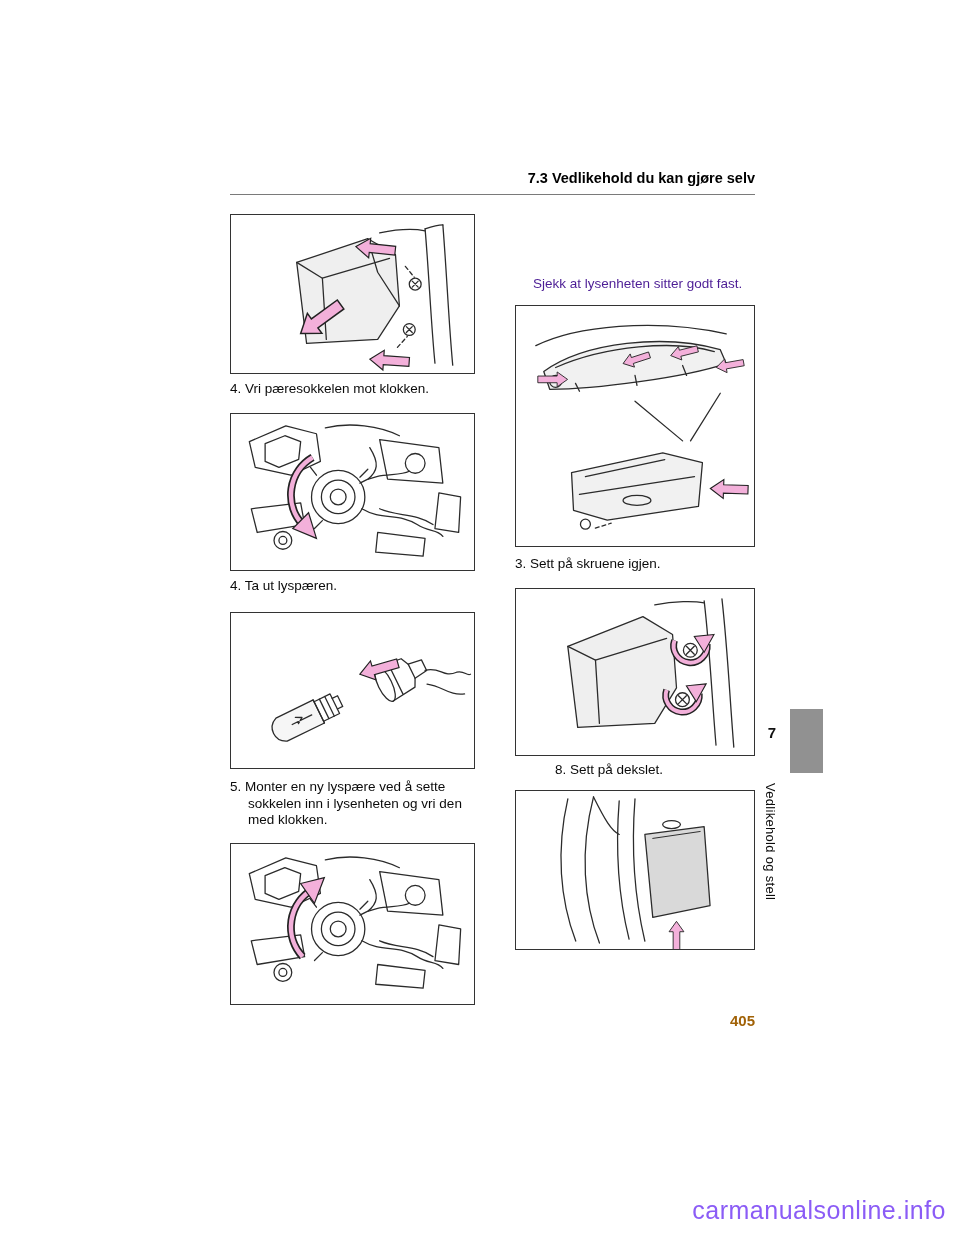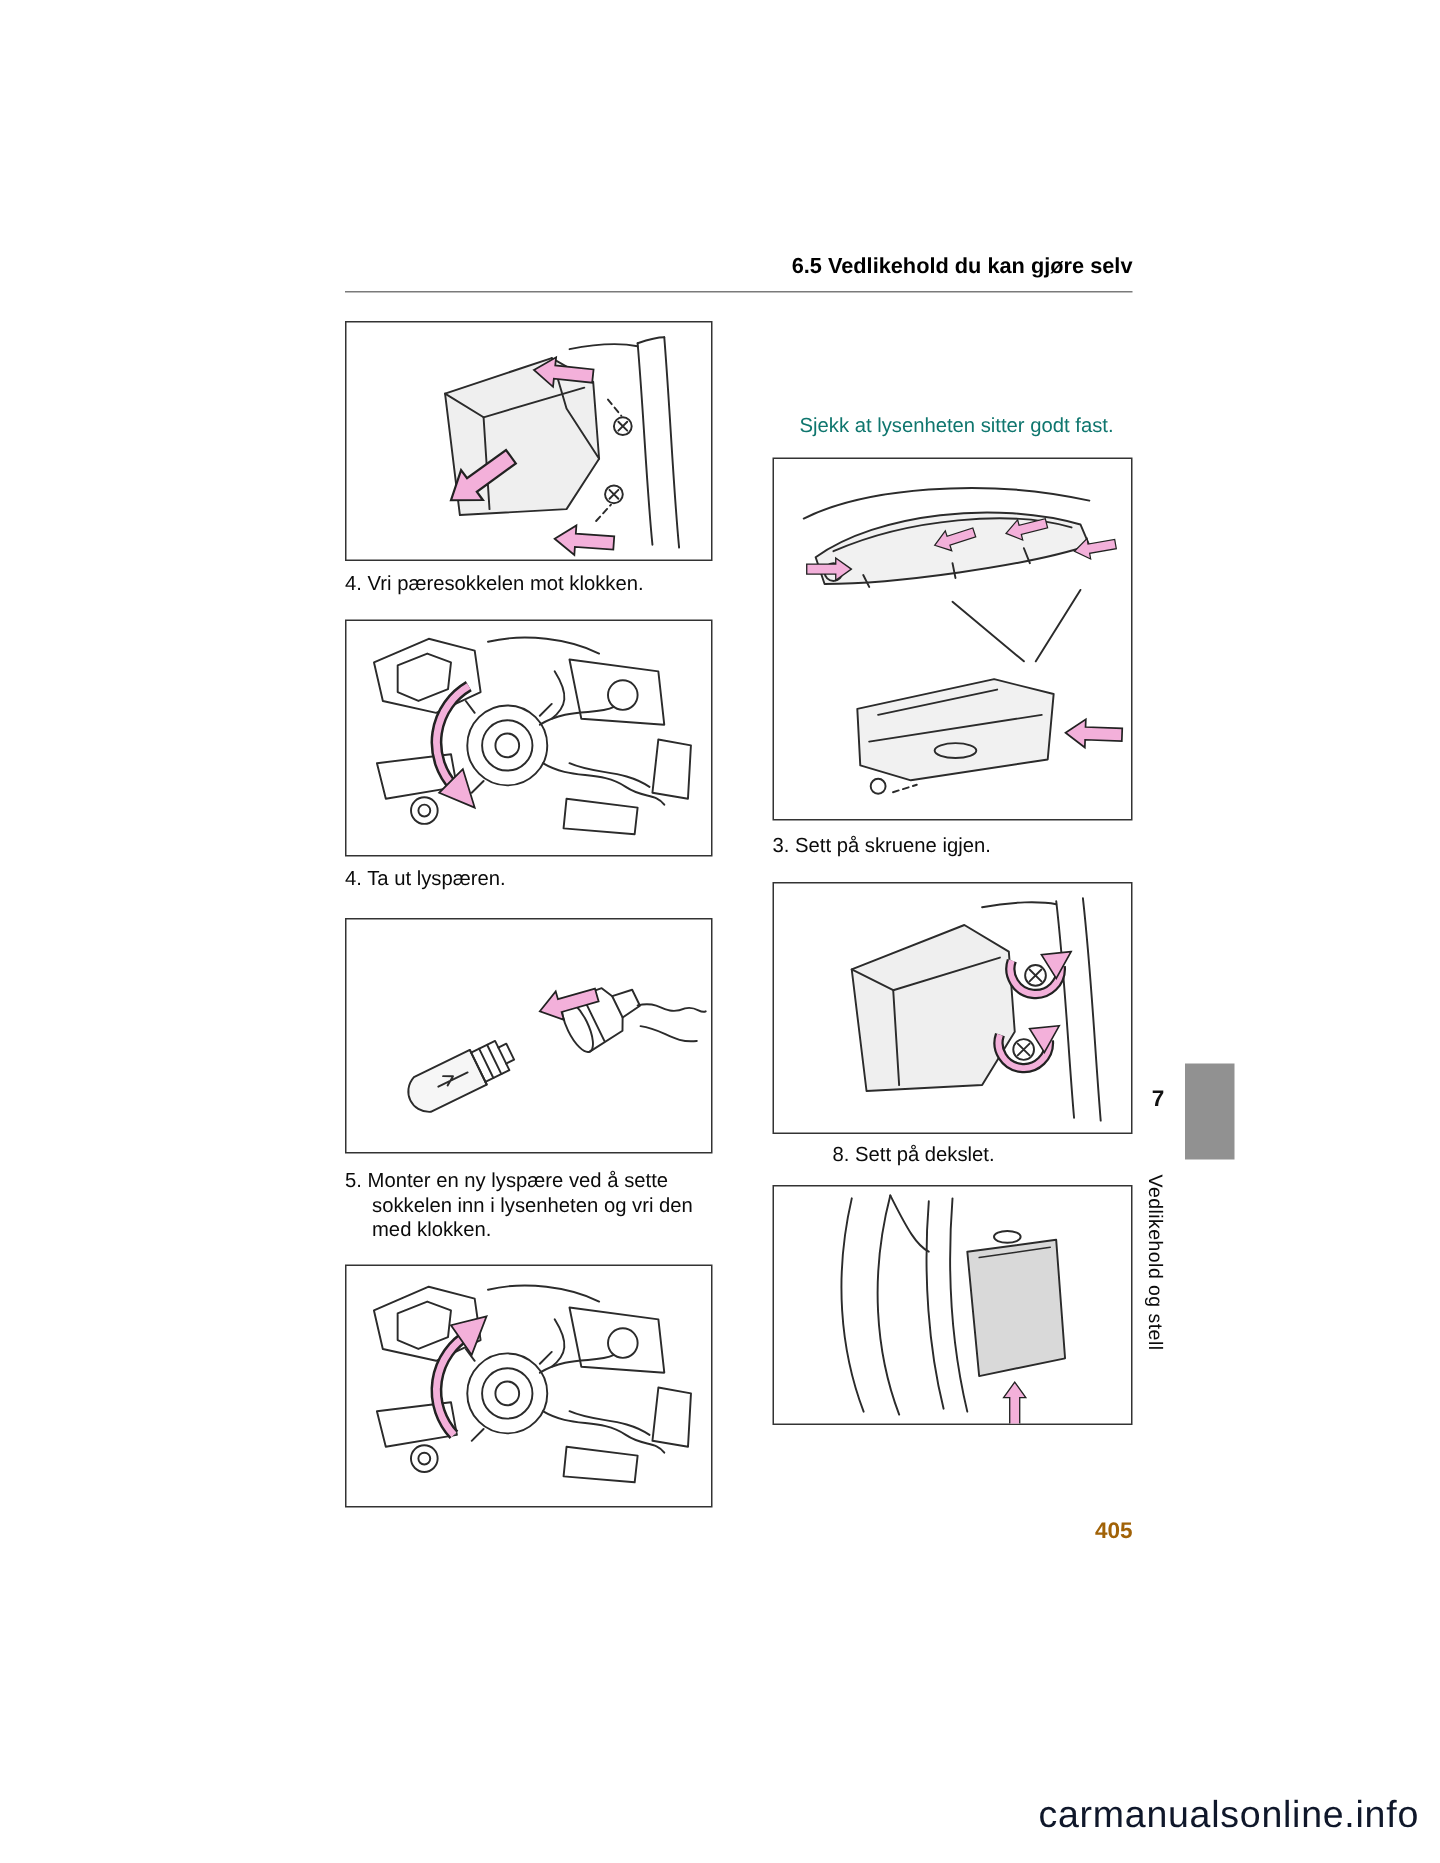"6.5 Vedlikehold du kan gjøre" div.header-line { text: 6.5 -> 7.3 }
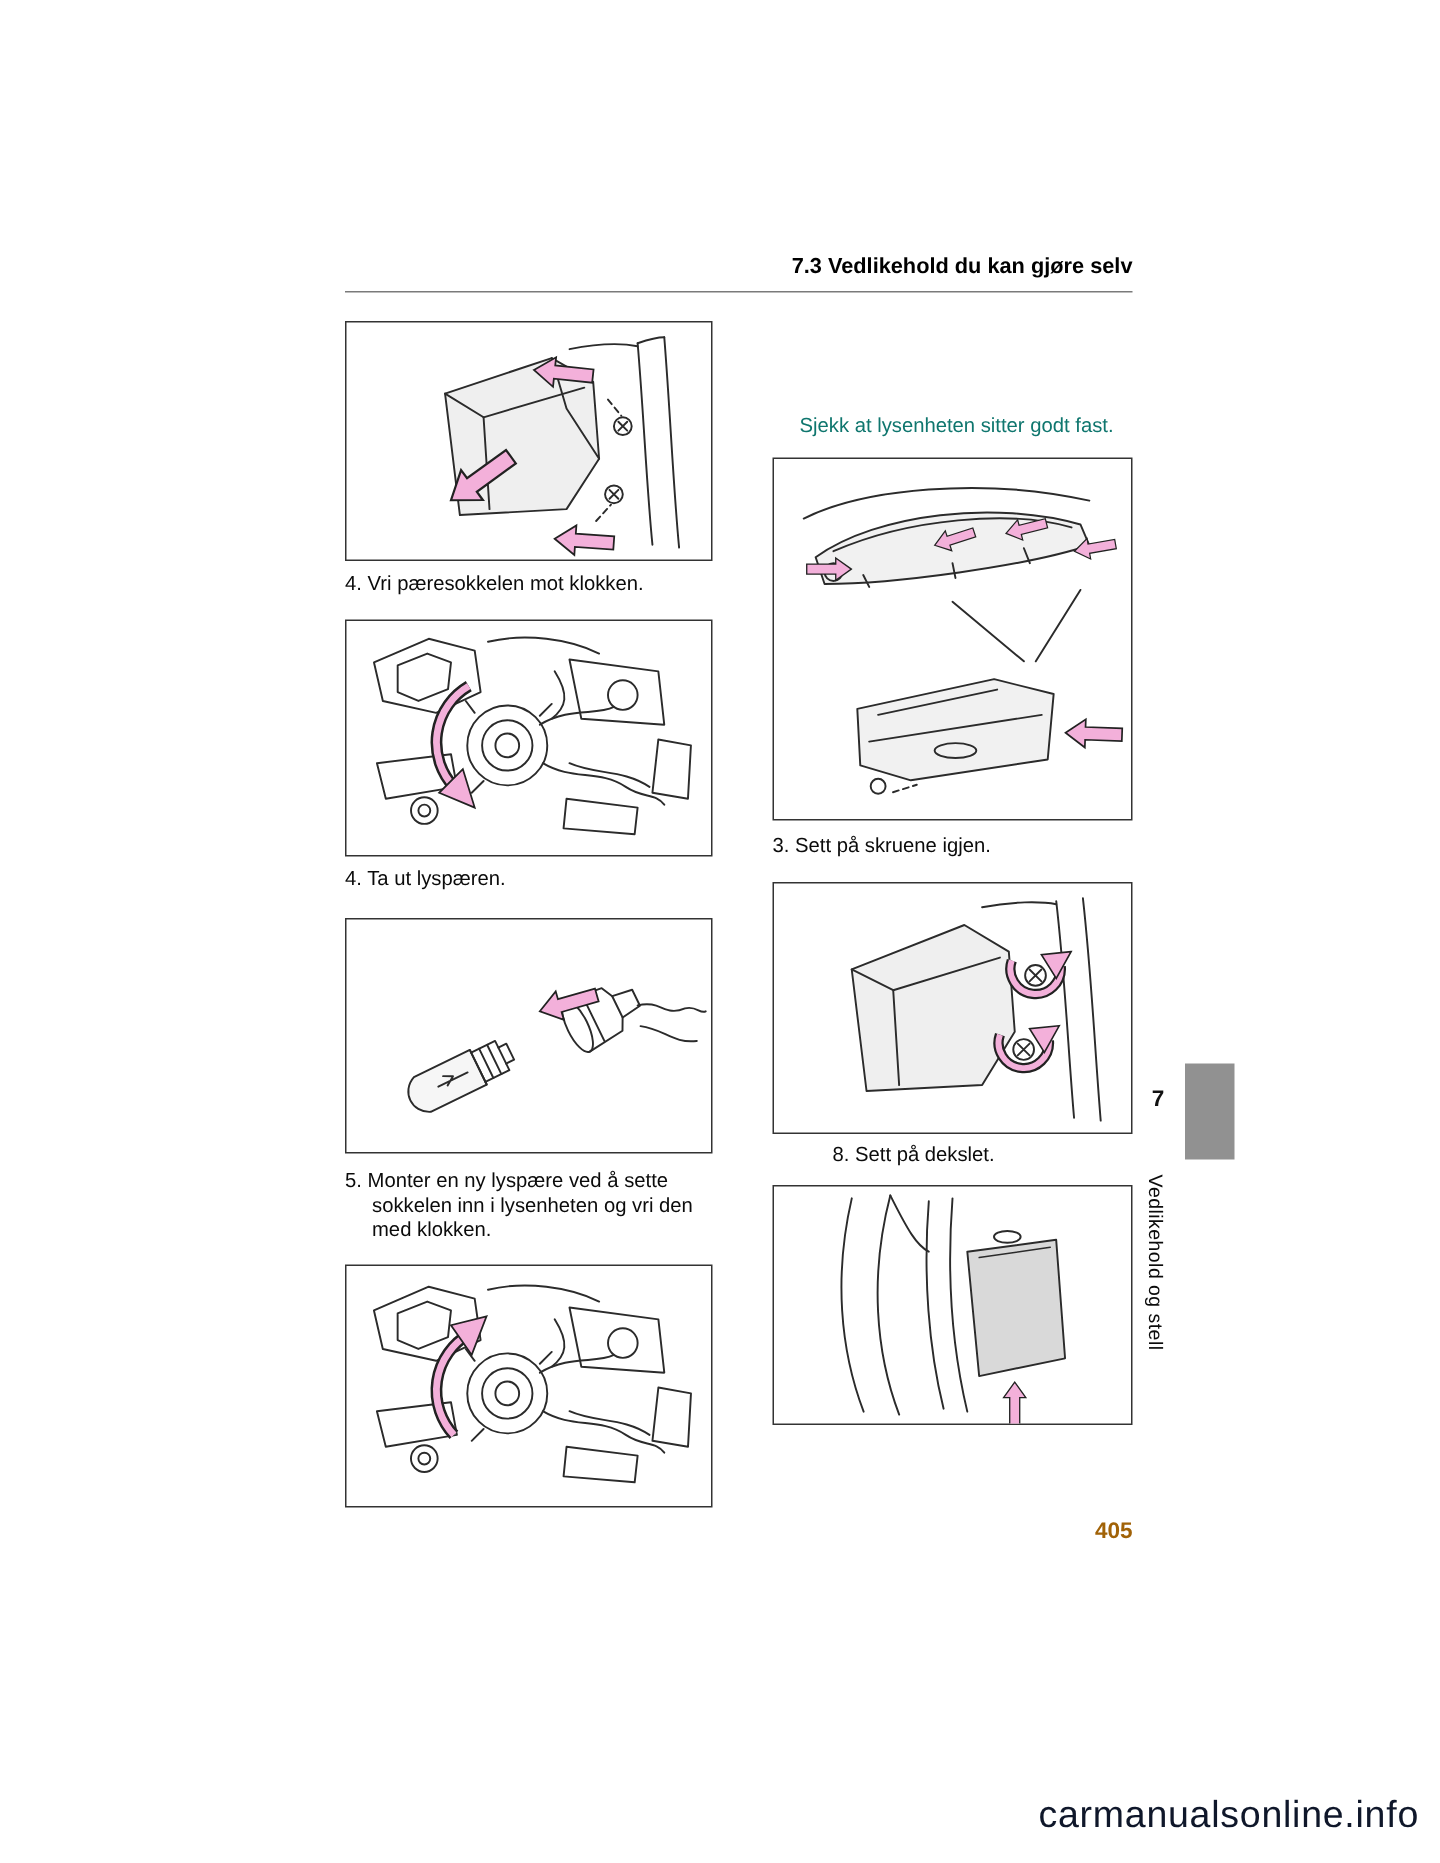"Sjekk at lysenheten sitter godt" .note { color: #0f766e -> #4c1d95 }
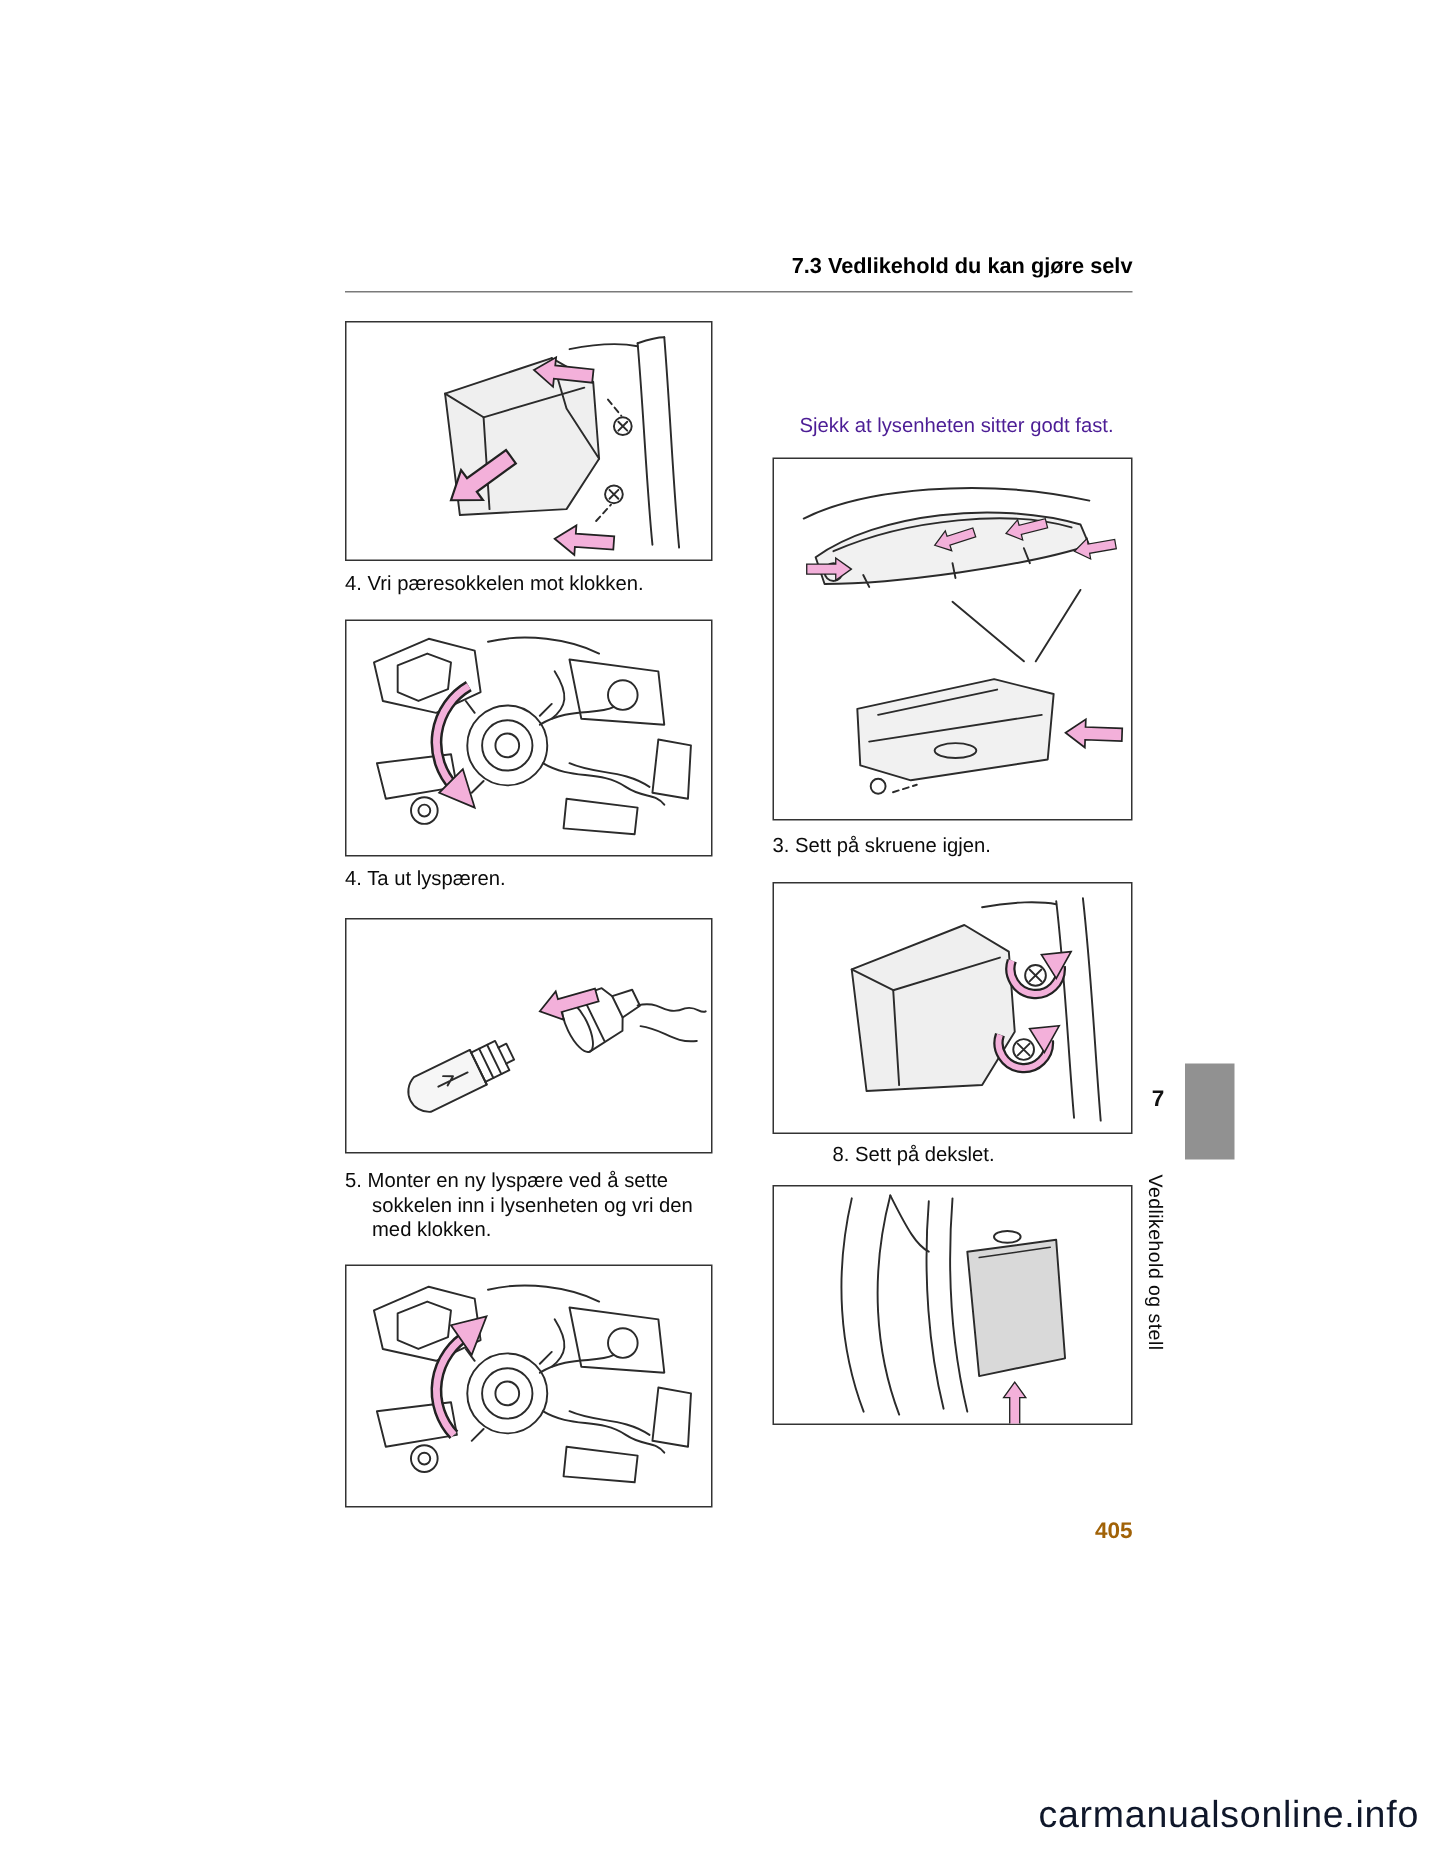"carmanualsonline.info" .watermark { color: #0f172a -> #8b5cf6 }
